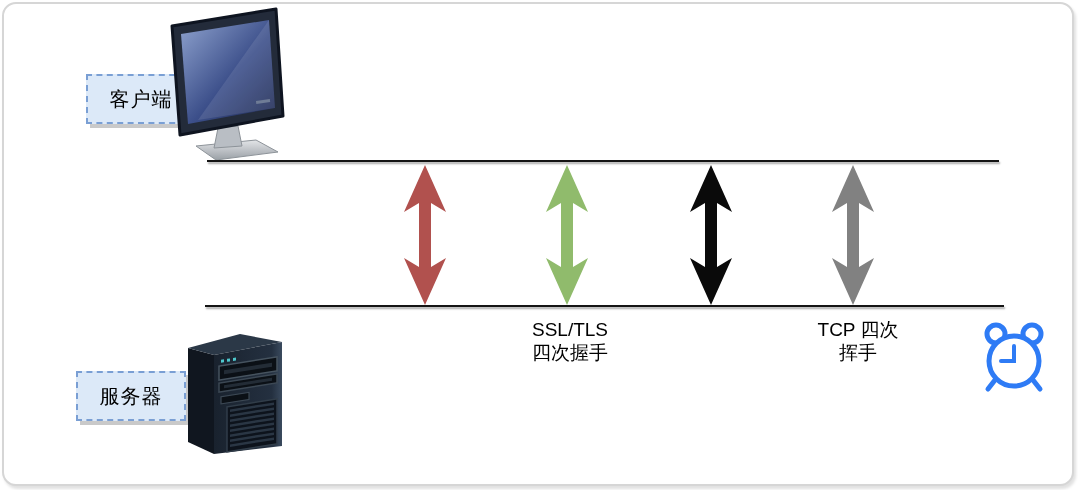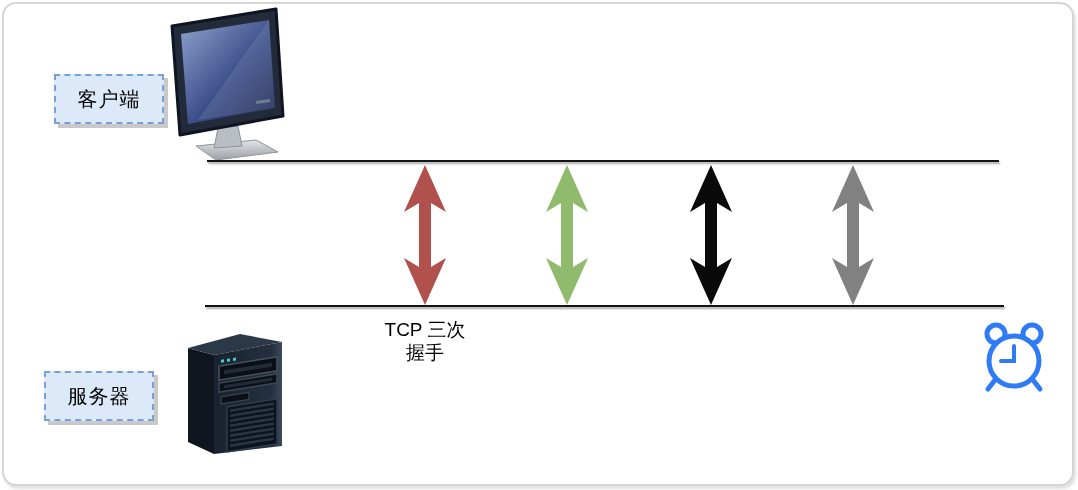"客户端" .actor-box { margin-left: none -> 32px }
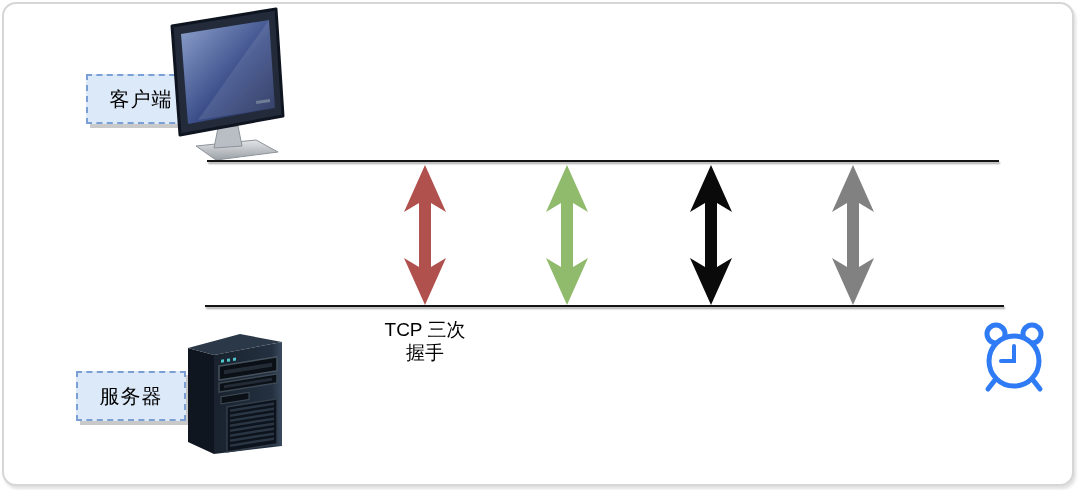"TCP 三次" div.phase-label { html: <div>TCP 三次 握手</div> -> none }
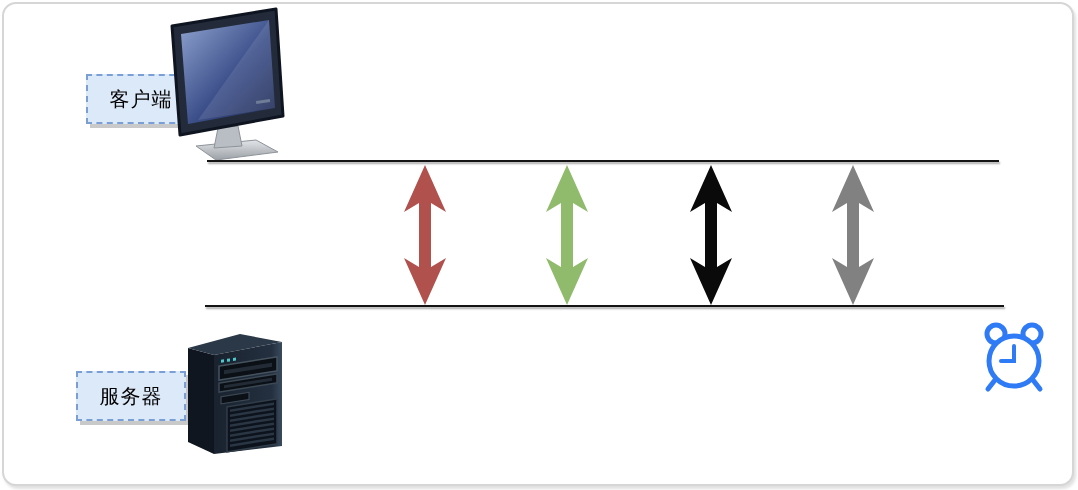"SSL/TLS" div.phase-label { html: none -> <div>SSL/TLS 四次握手</div> }
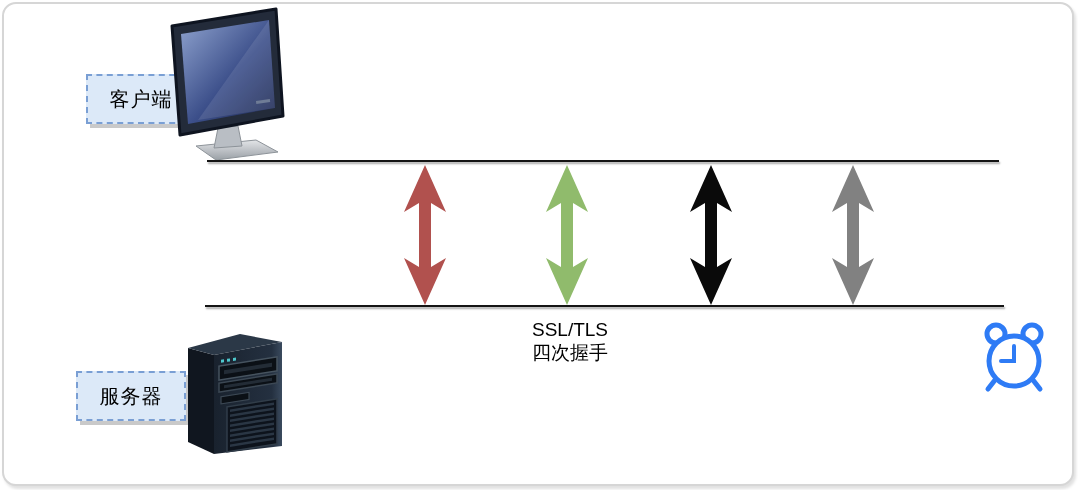"TCP 四次" div.phase-label { html: none -> <div>TCP 四次 挥手</div> }
